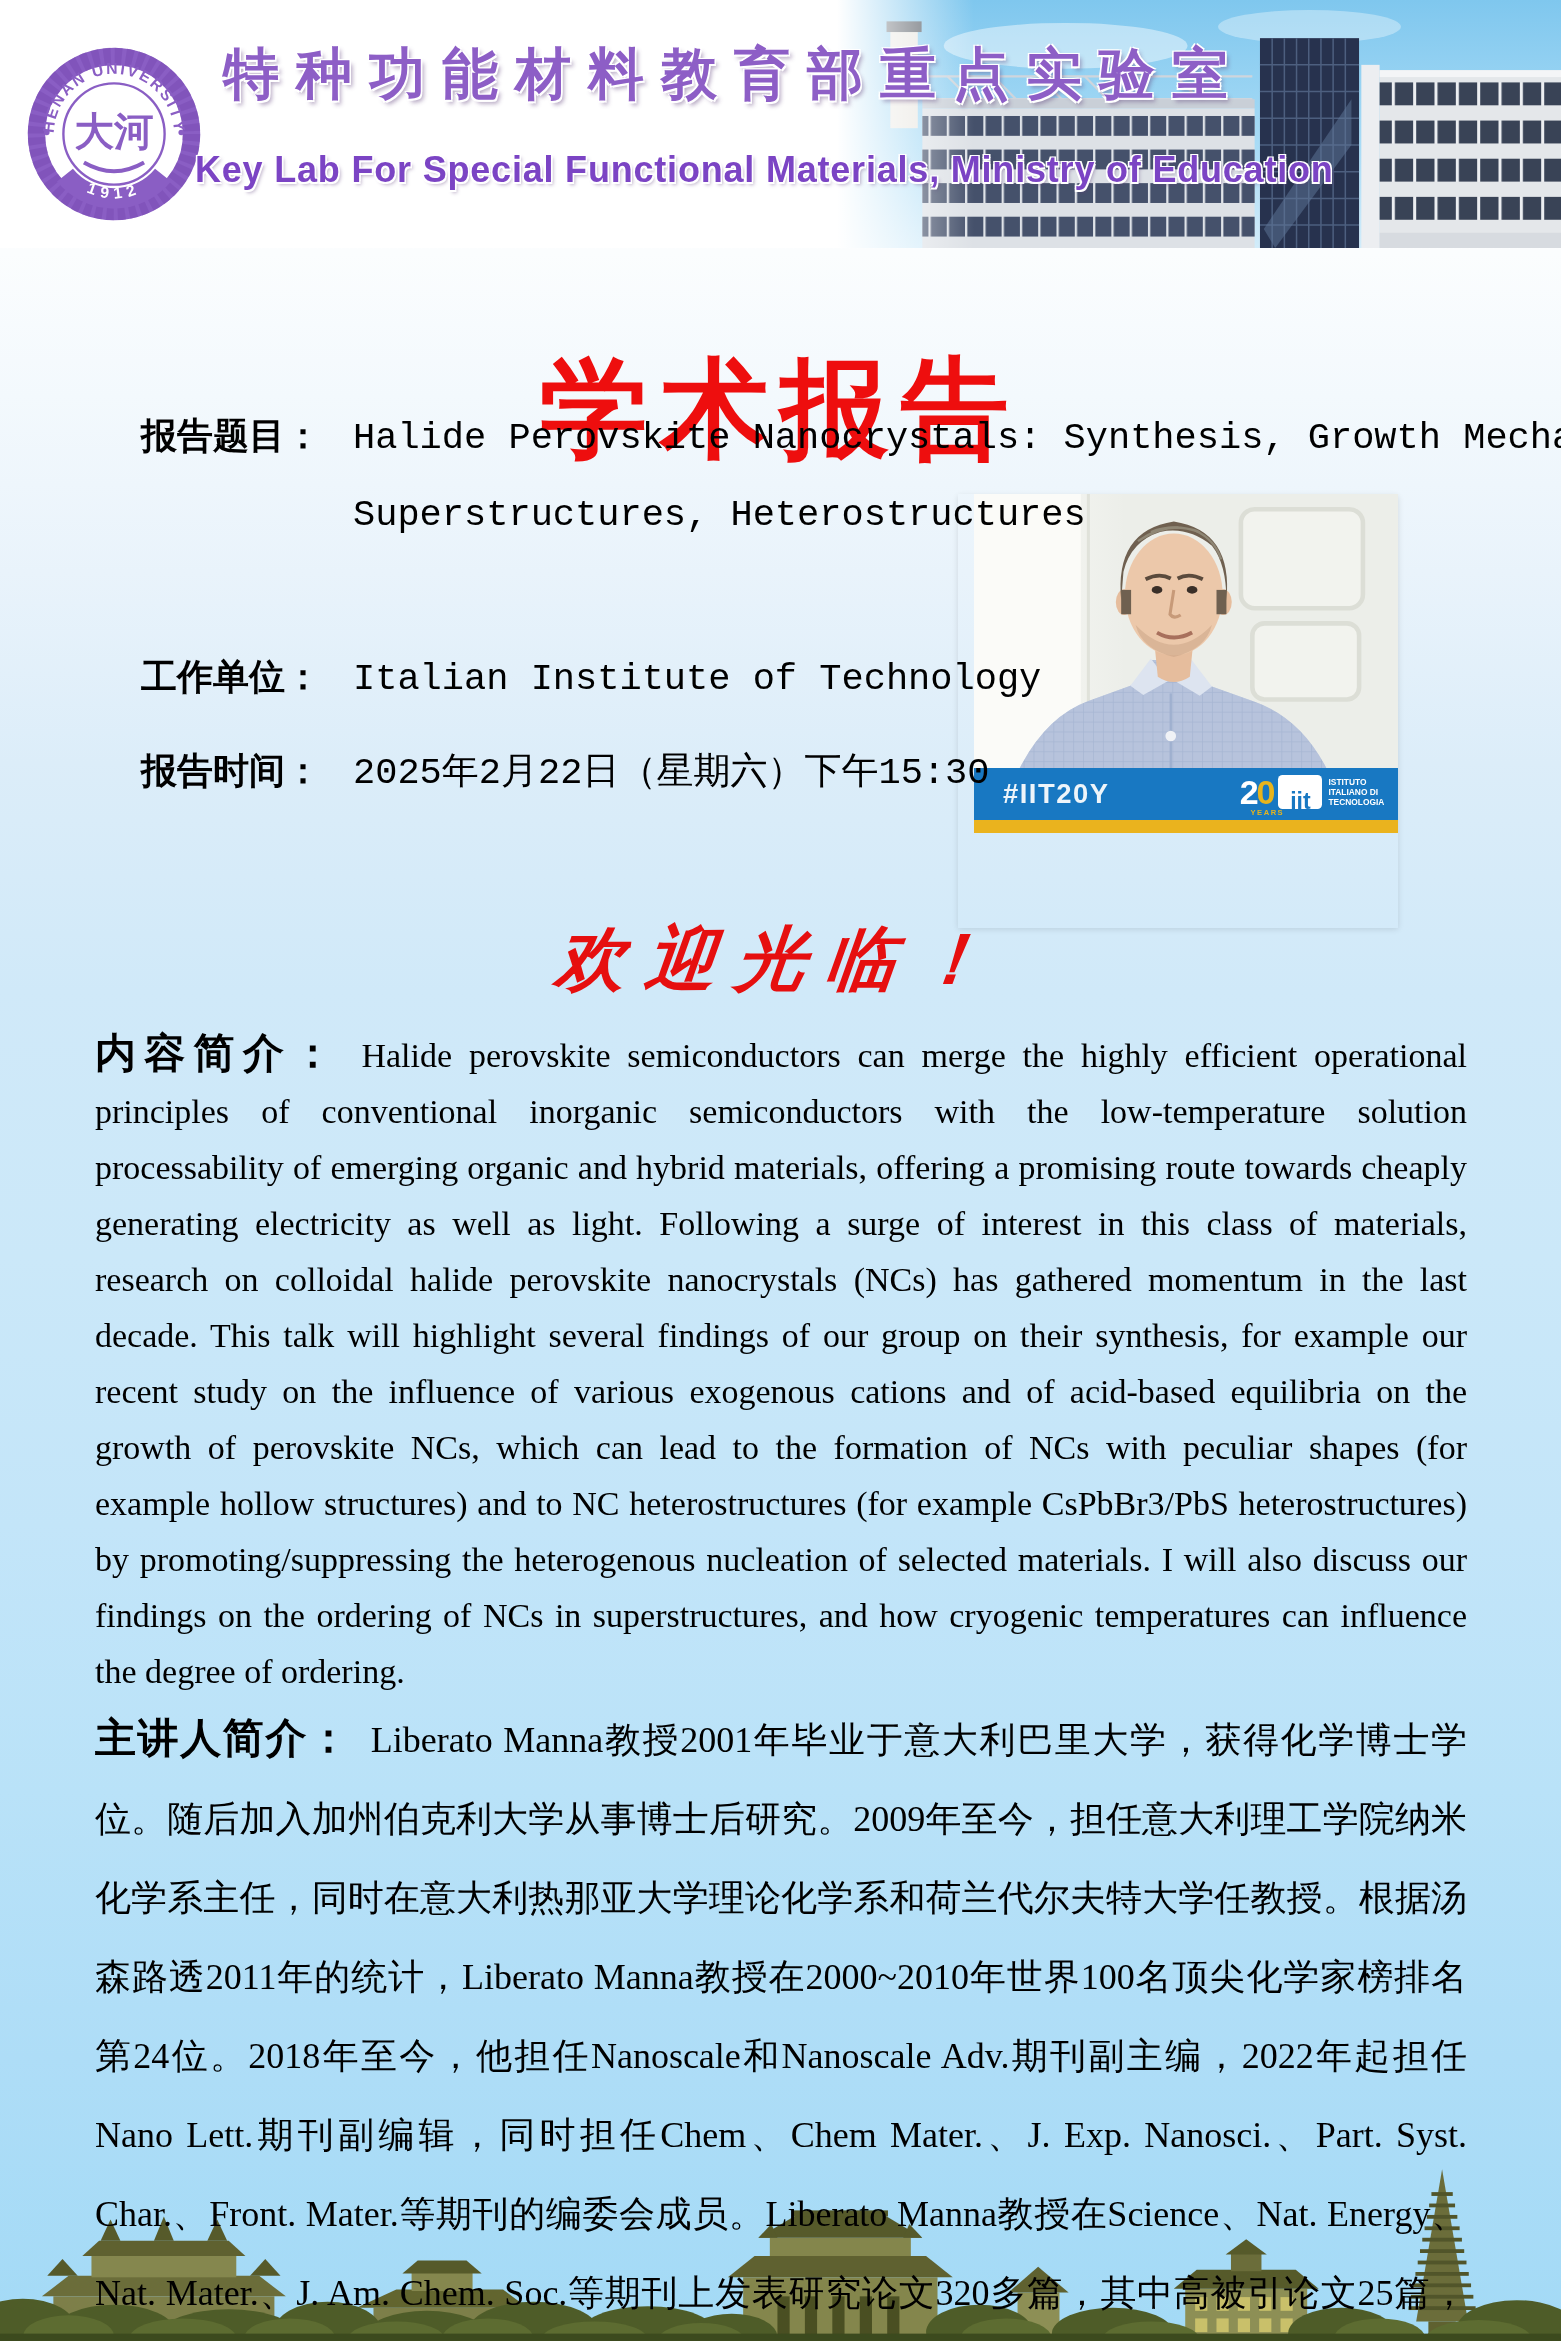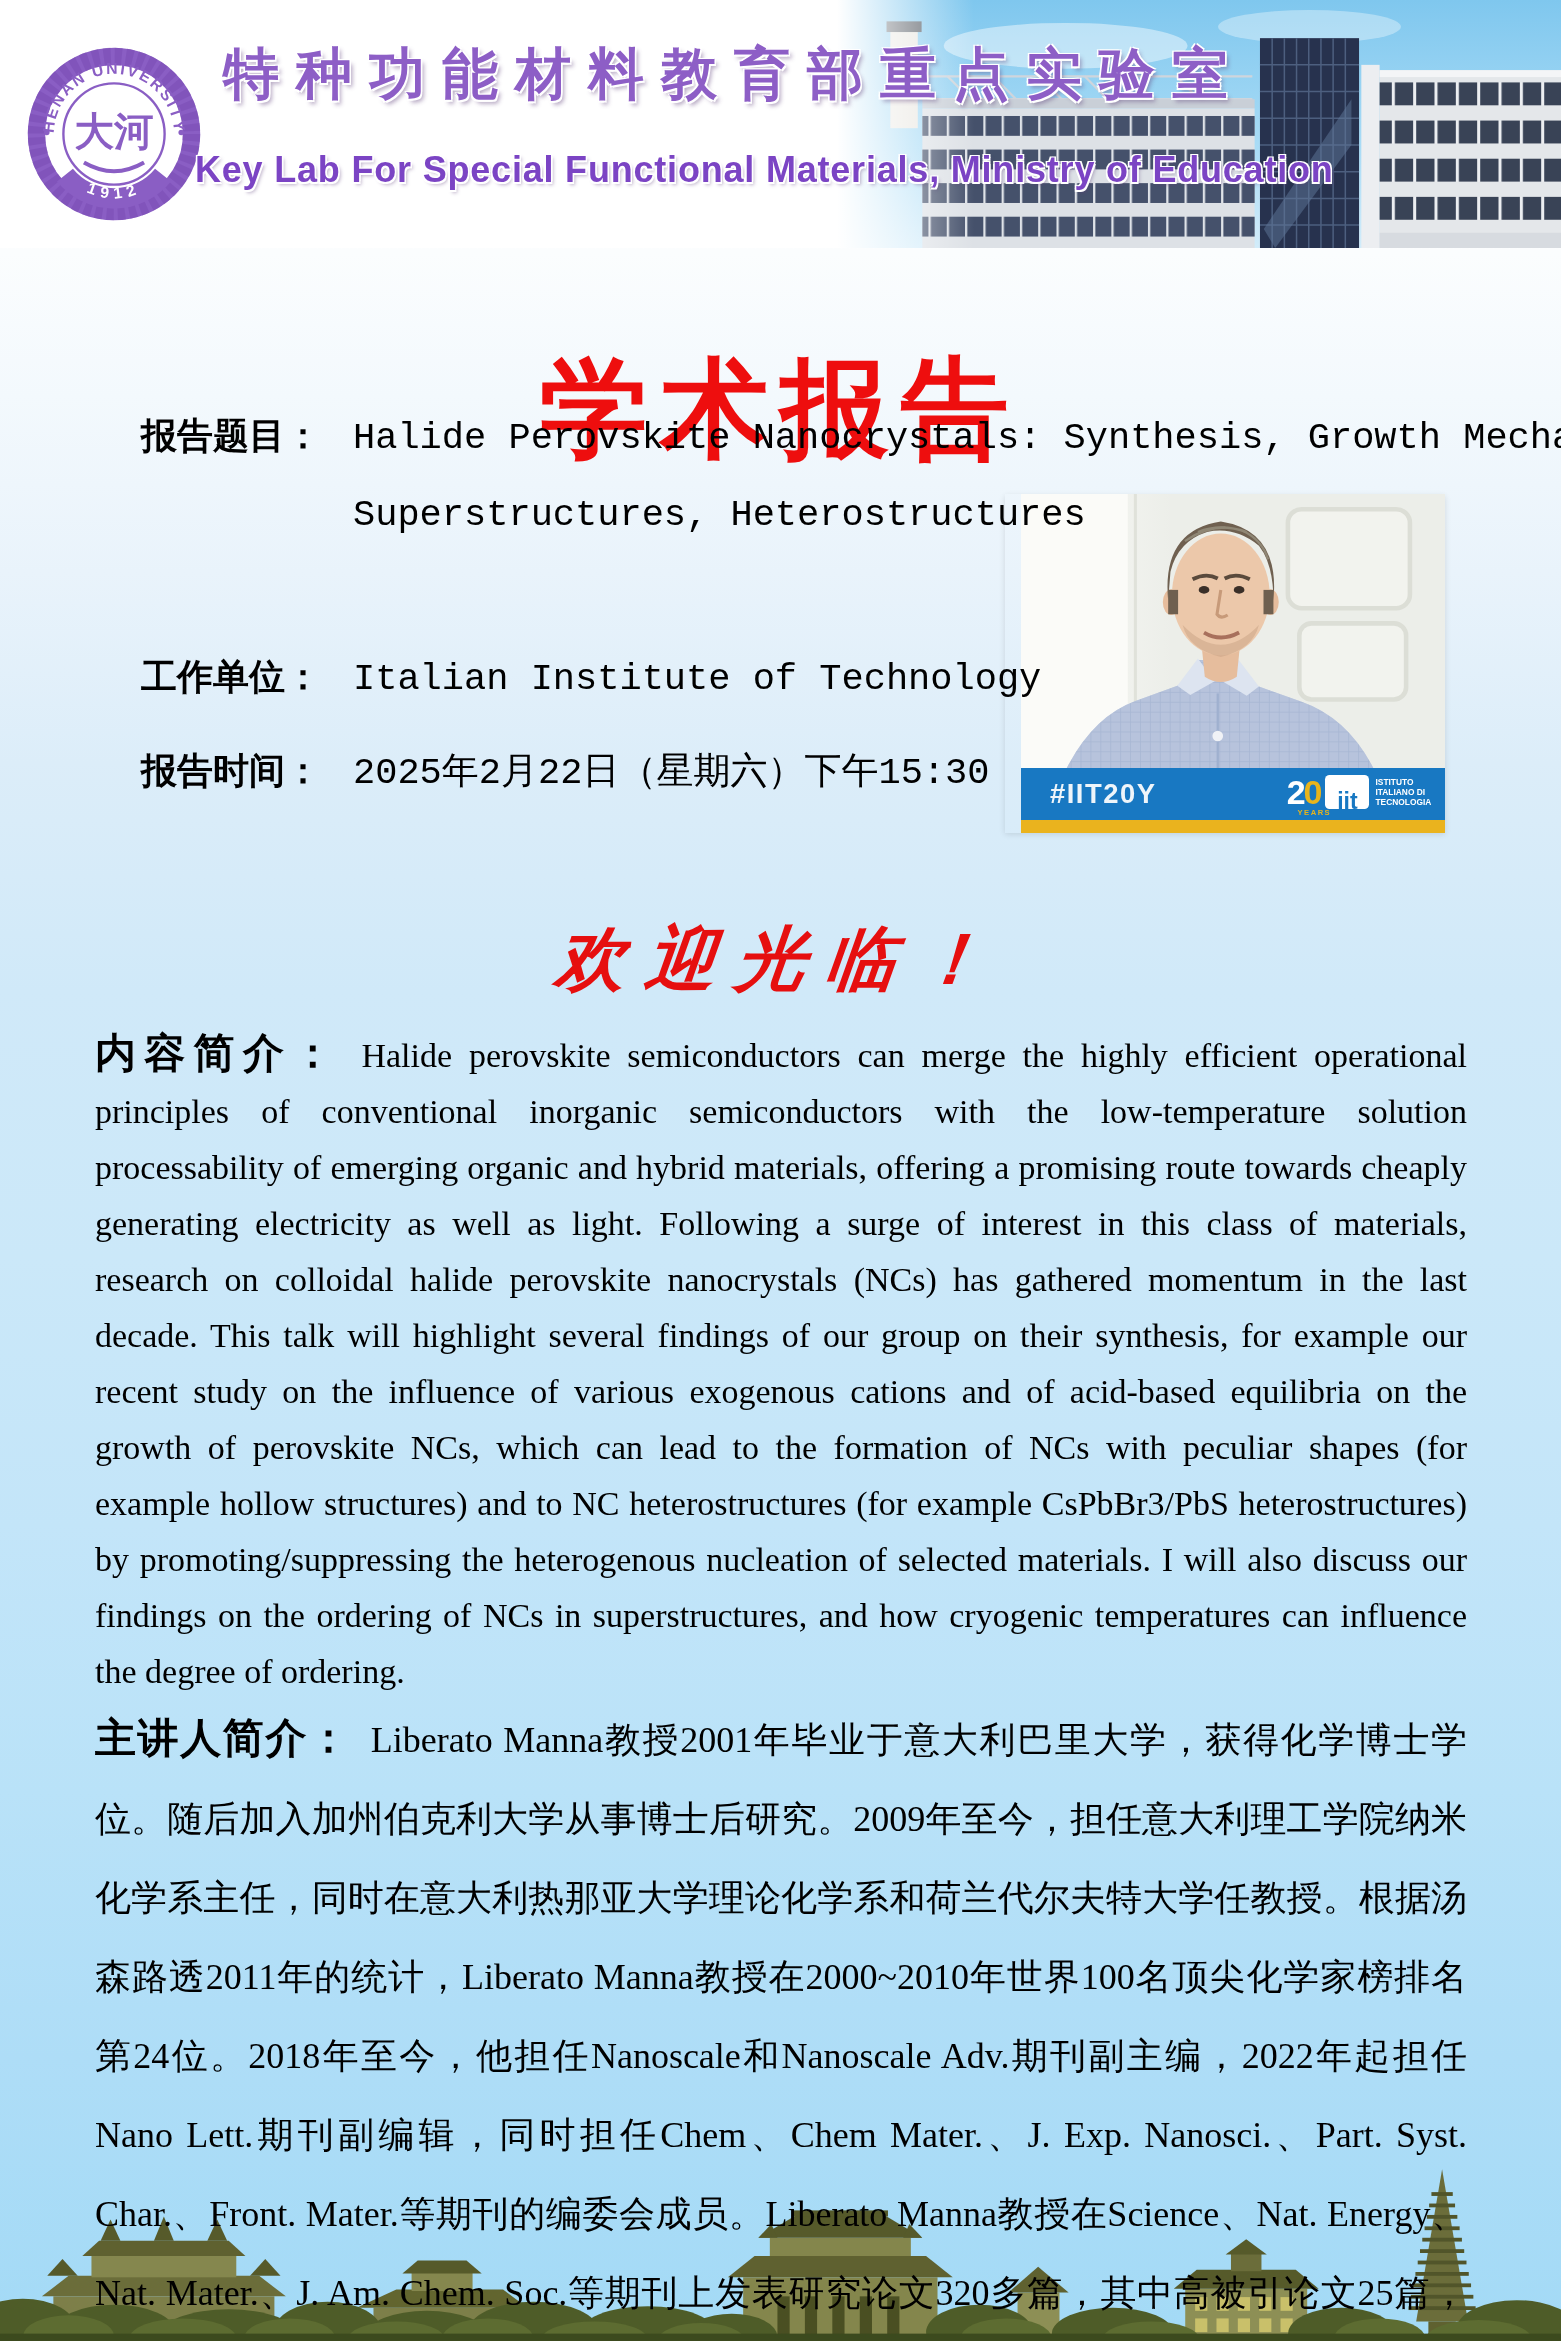"#IIT20Y" .photo { height: 339px -> 434px; left: 1005px -> 958px }
